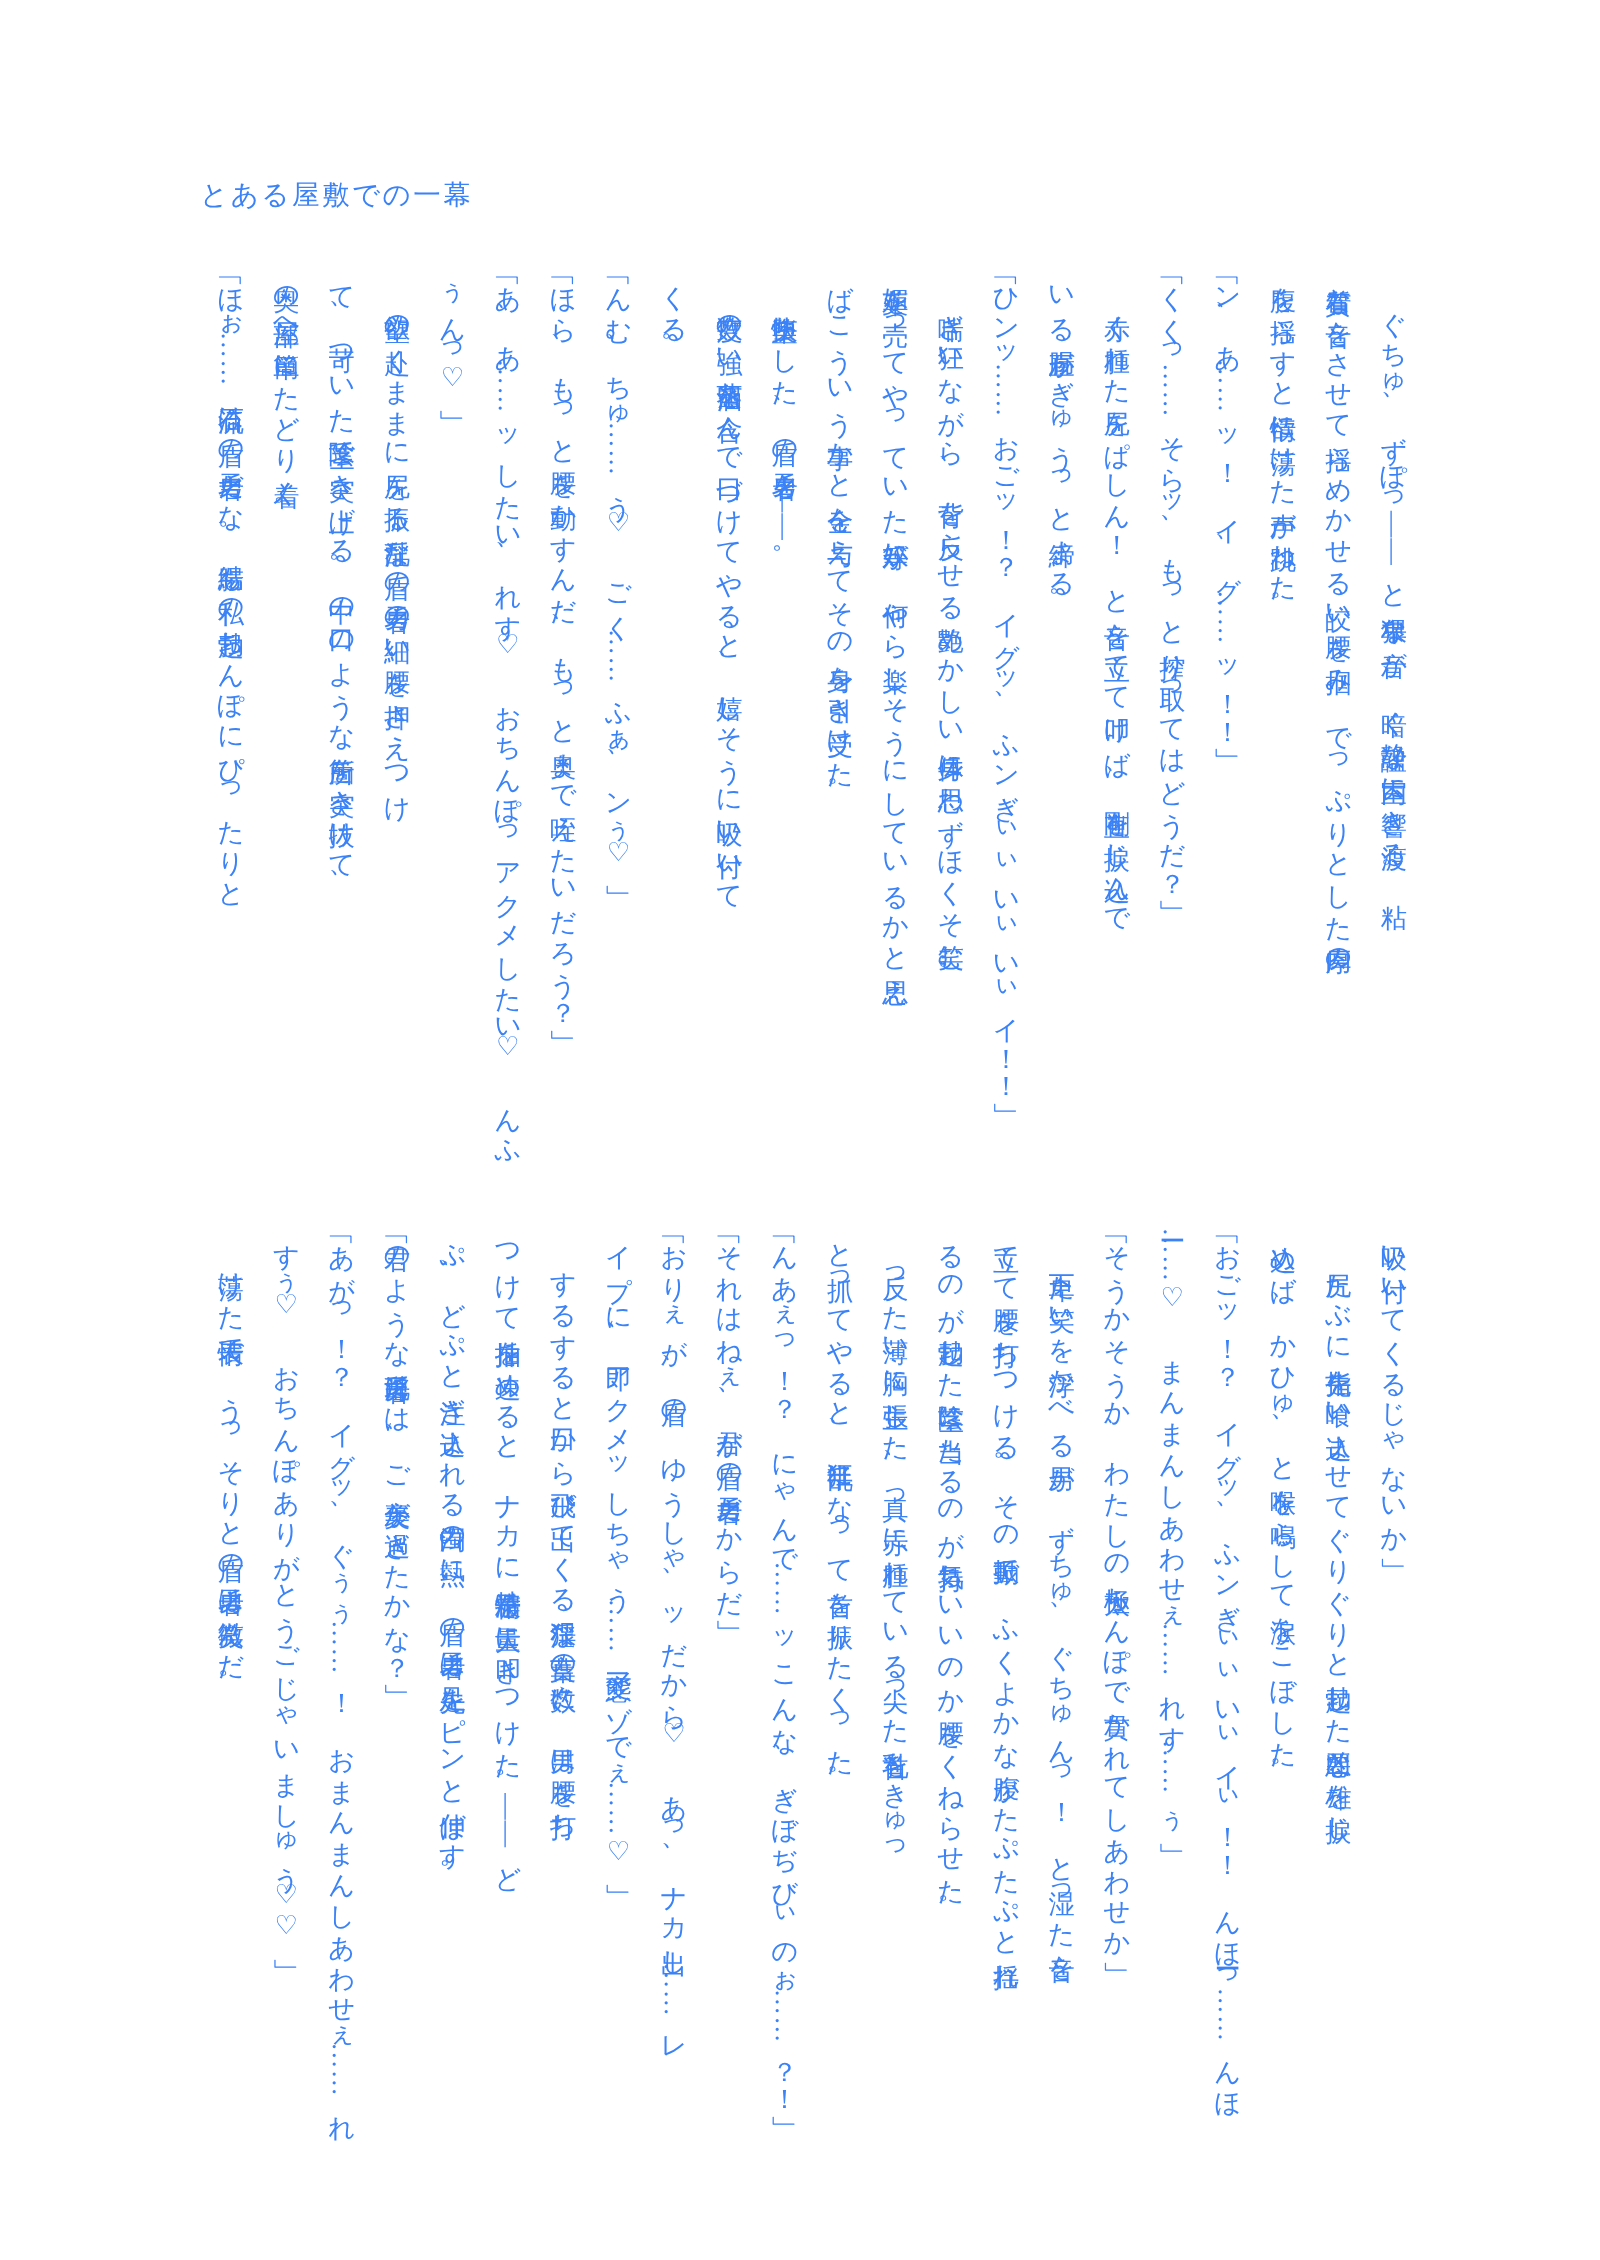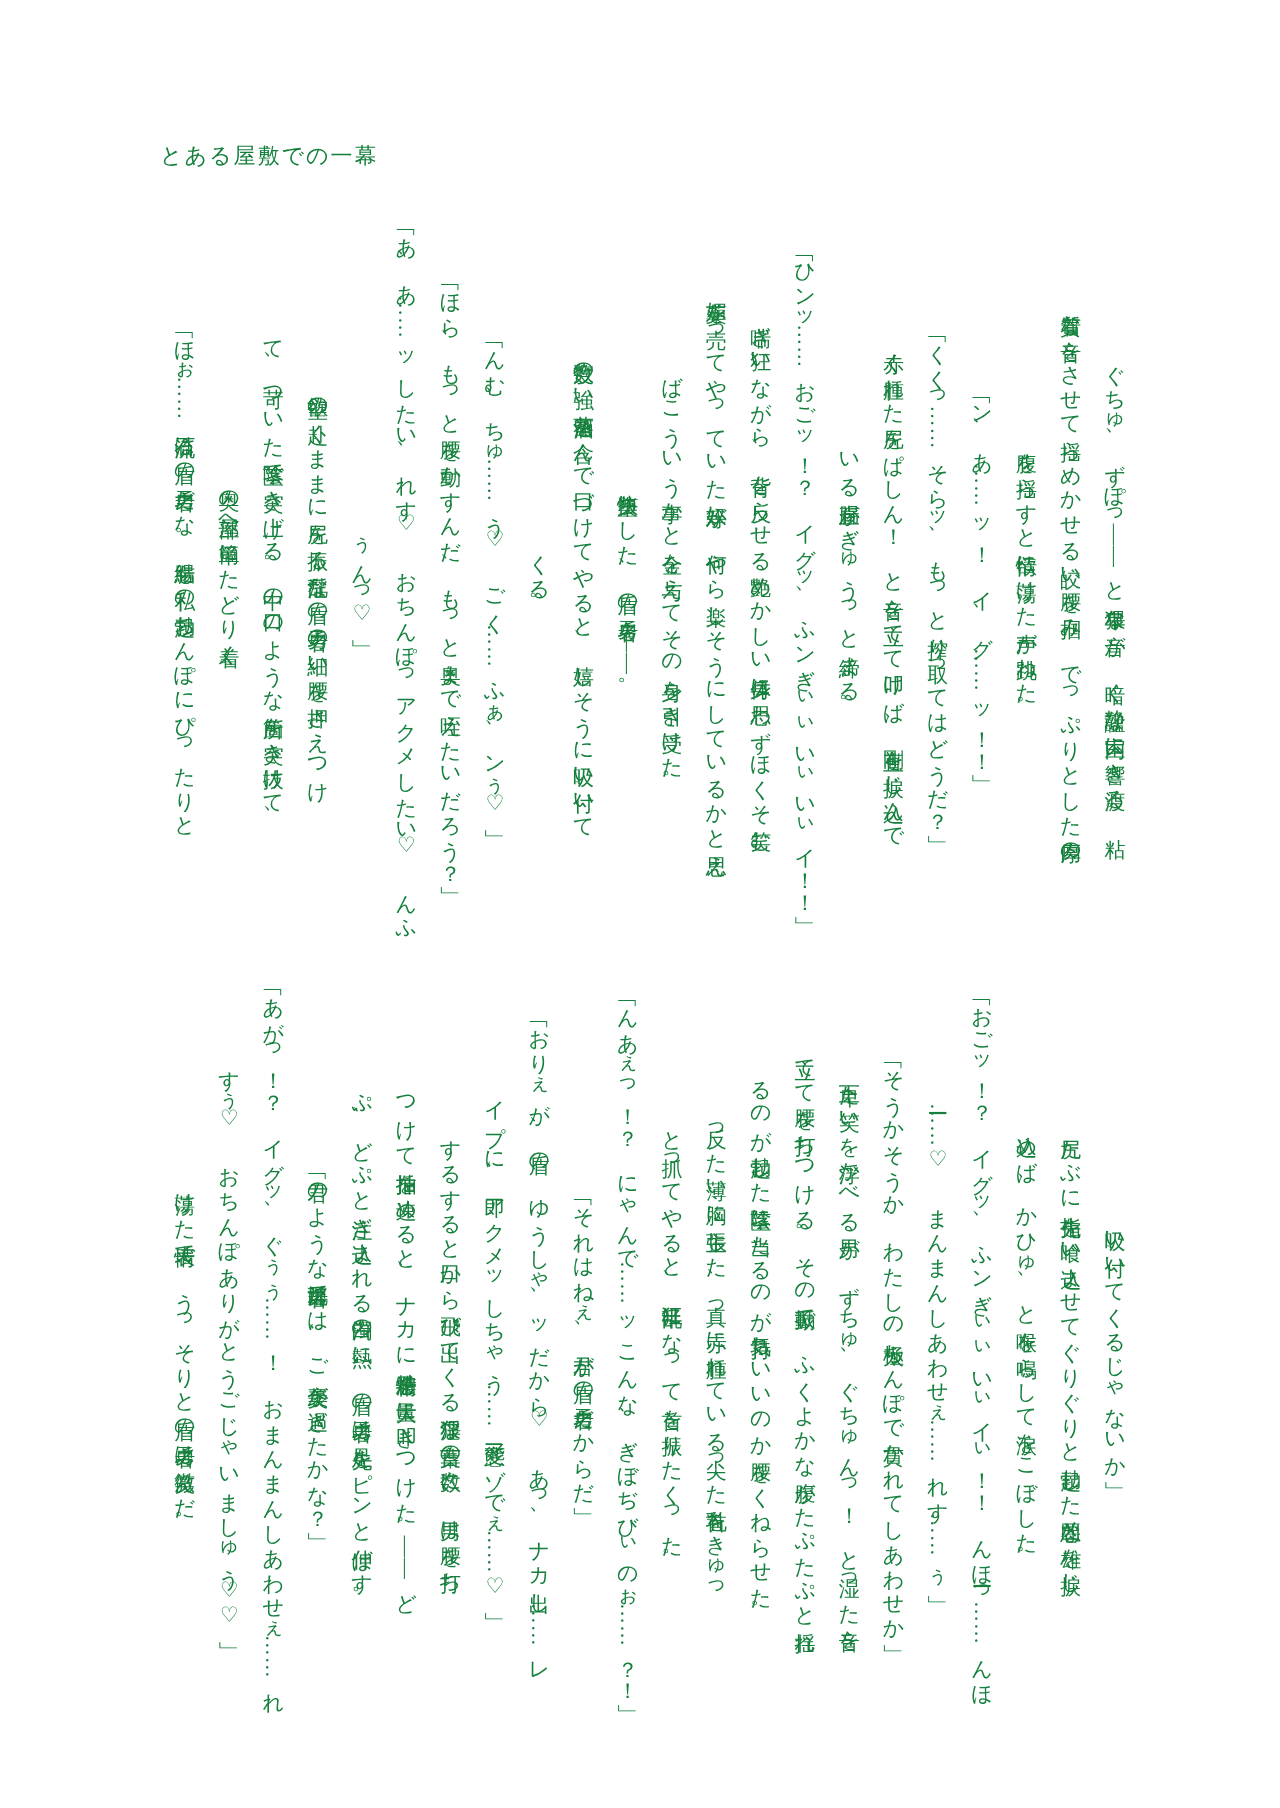"とある屋敷での一幕" .page { color: #15803d -> #3b82f6; text-align: center -> none }
